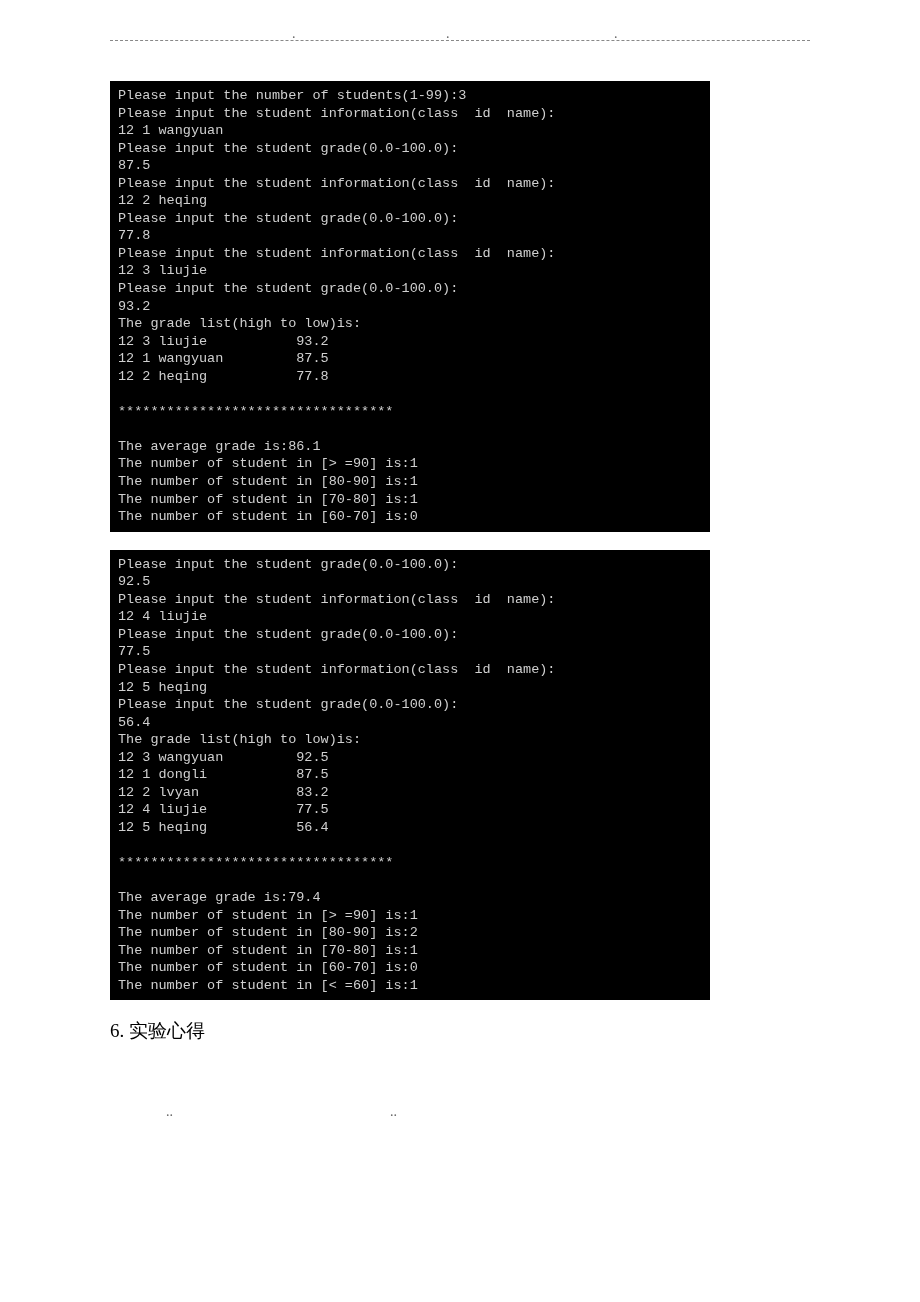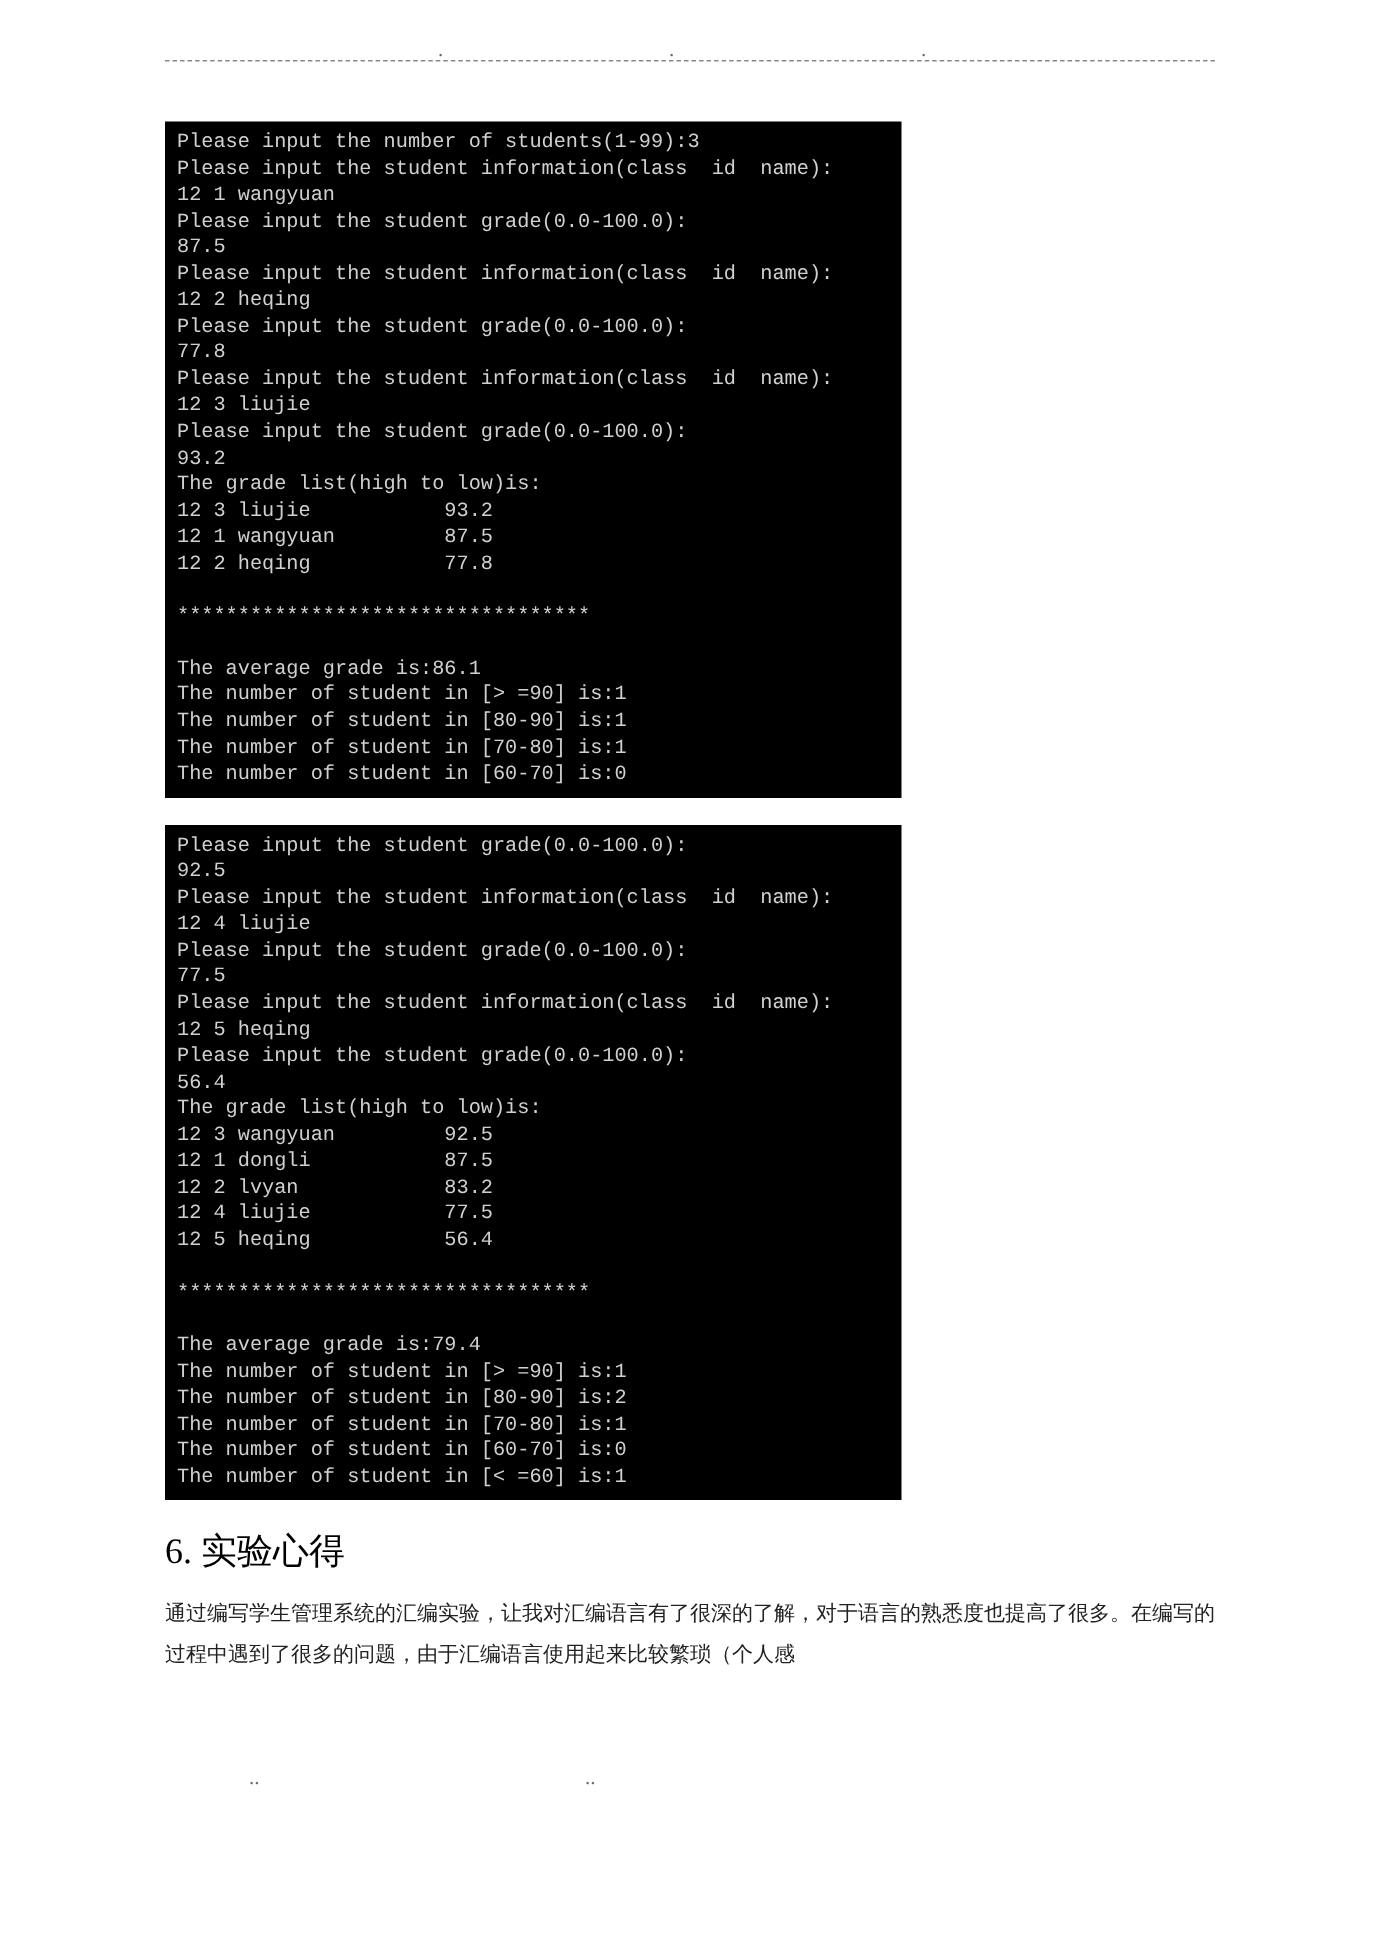"Please input the number of" .terminal { width: 491px -> 600px }
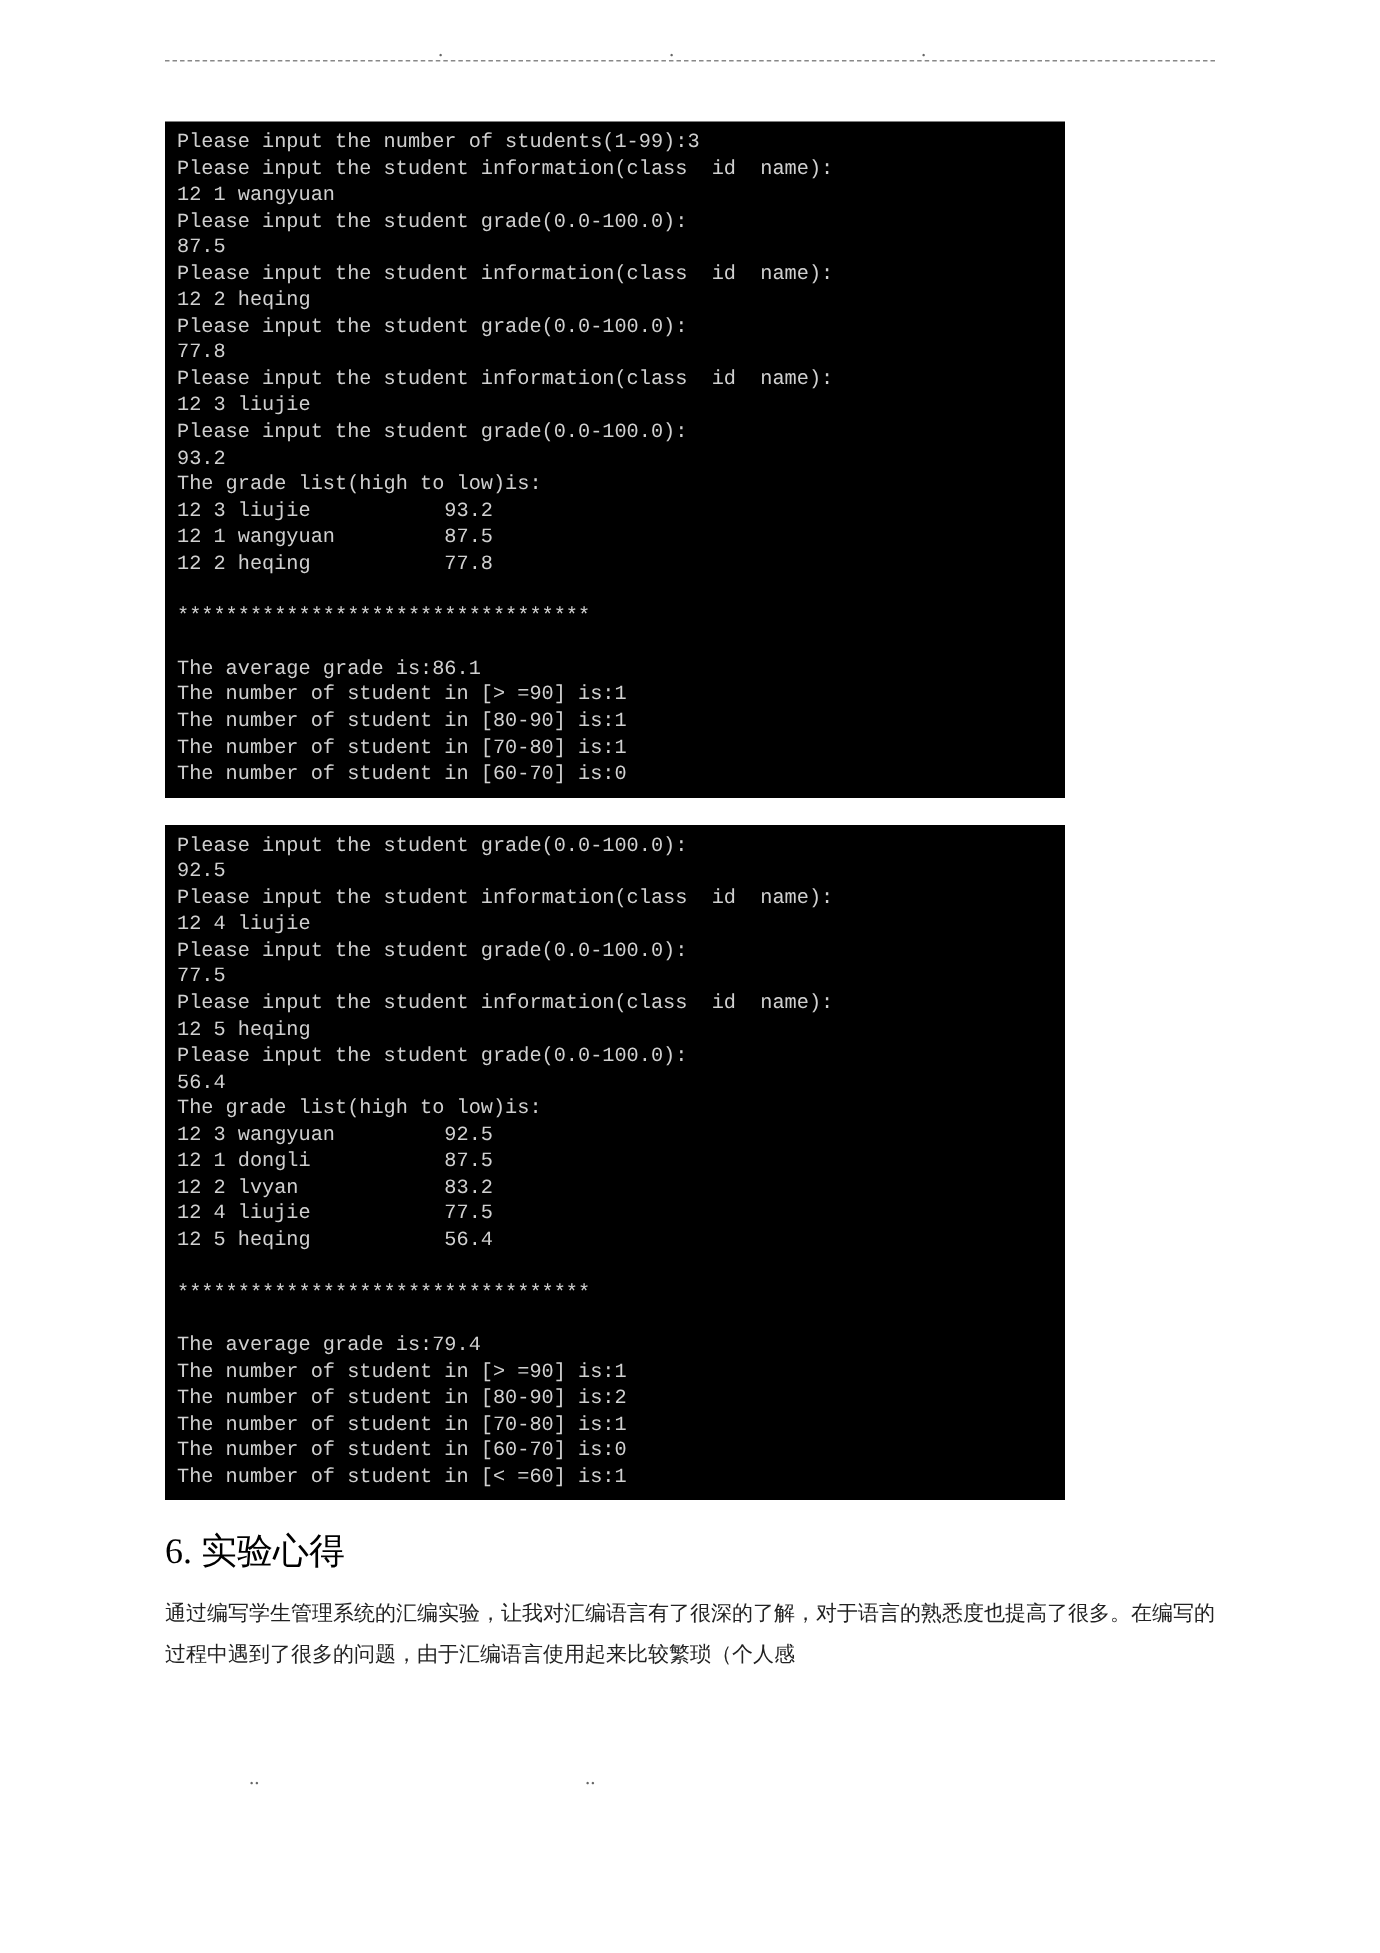"6. 实验心得" .section-head { font-size: 24px -> 19px }
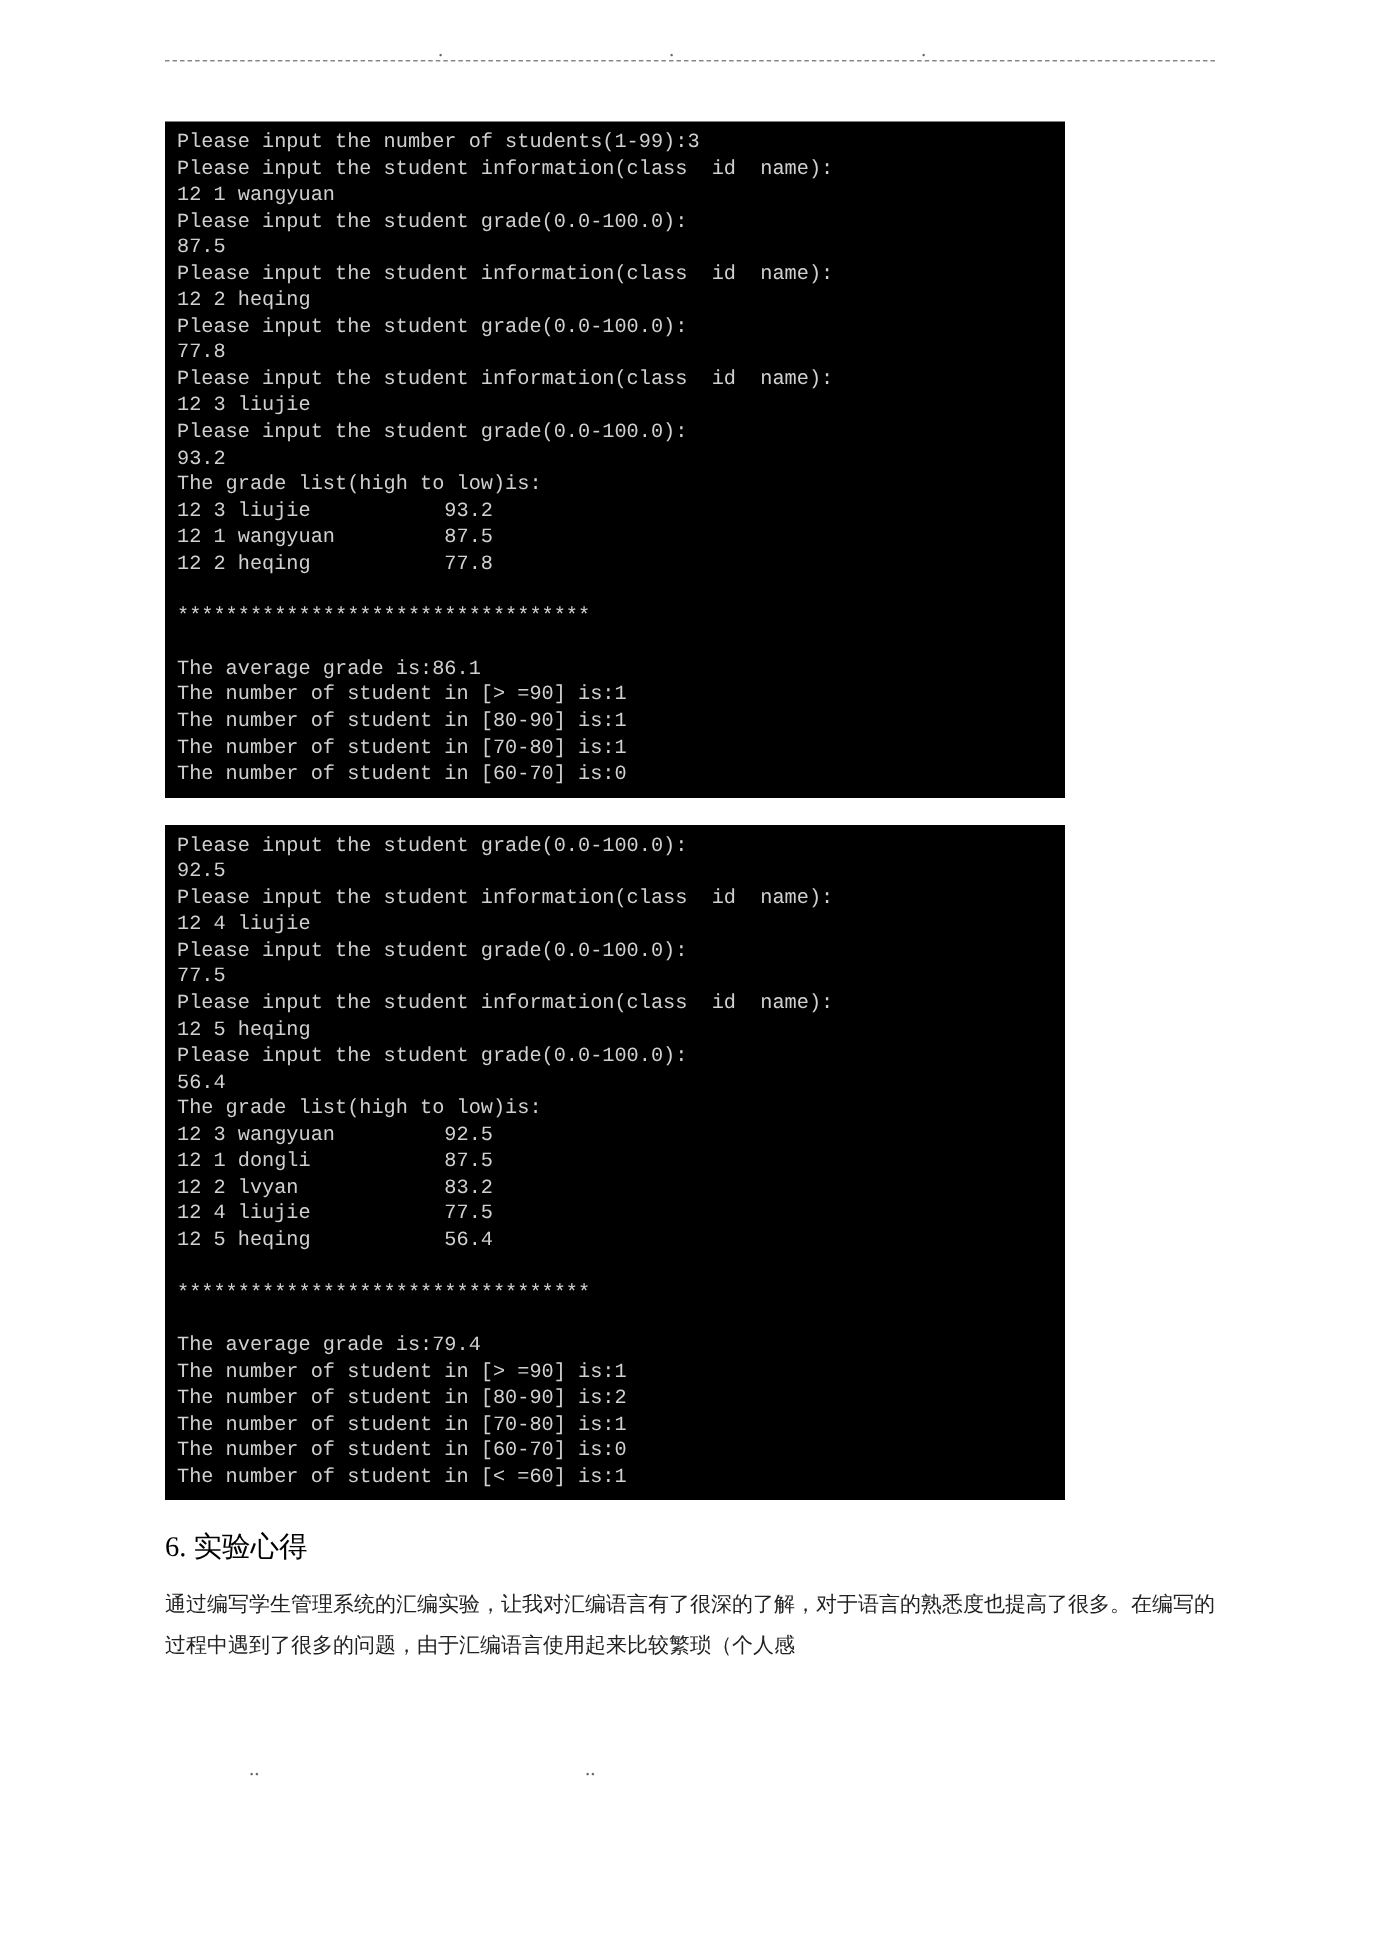"通过编写学生管理系统的汇编实验，让我对汇编语言有了很深的了解，对于语言的熟悉度也" div.body-text { html: <div>通过编写学生管理系统的汇编实验，让我对汇编语言有了很深的了解，对于语言的熟悉度也提高了很多。在编写的过程中遇到了很多的问题，由于汇编语言使用起来比较繁琐（个人感</div> -> none }
